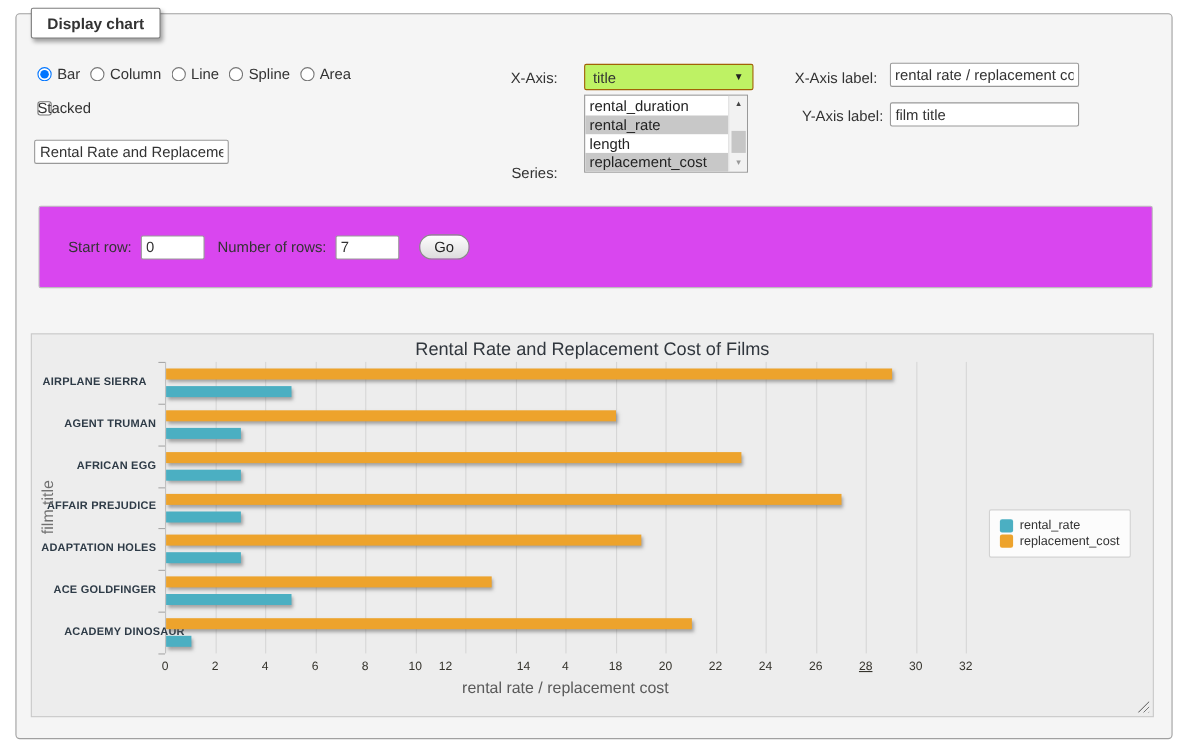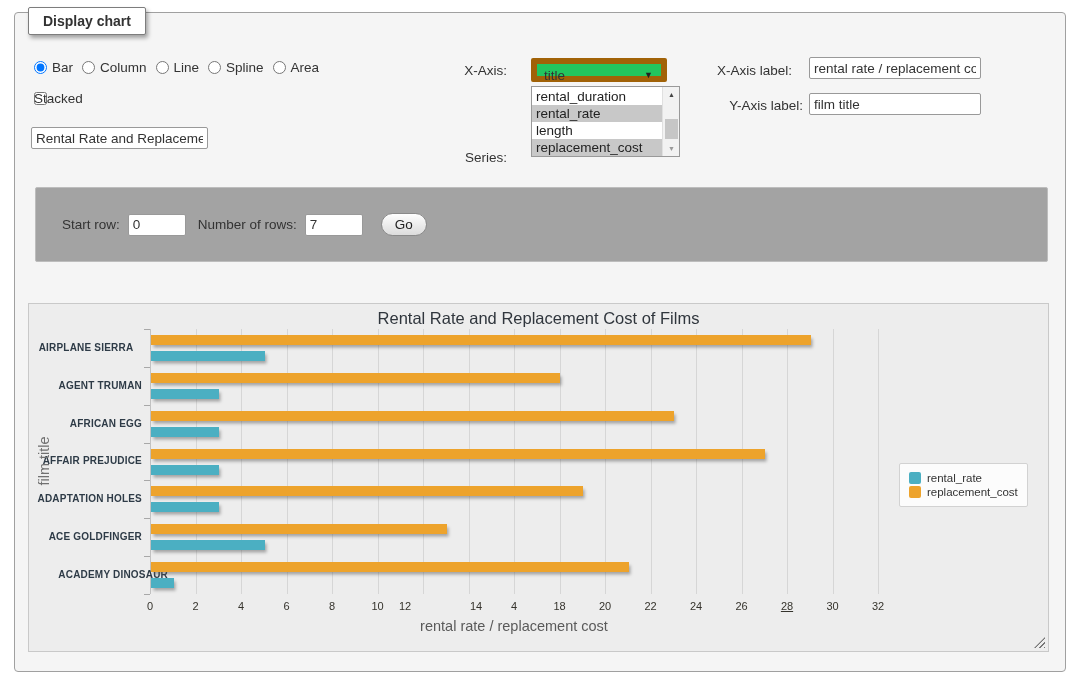"title" .fake-select { background: #22c55e -> #bef264; border: 6px solid #a16207 -> 1px solid #a16207; width: 136px -> 154px }
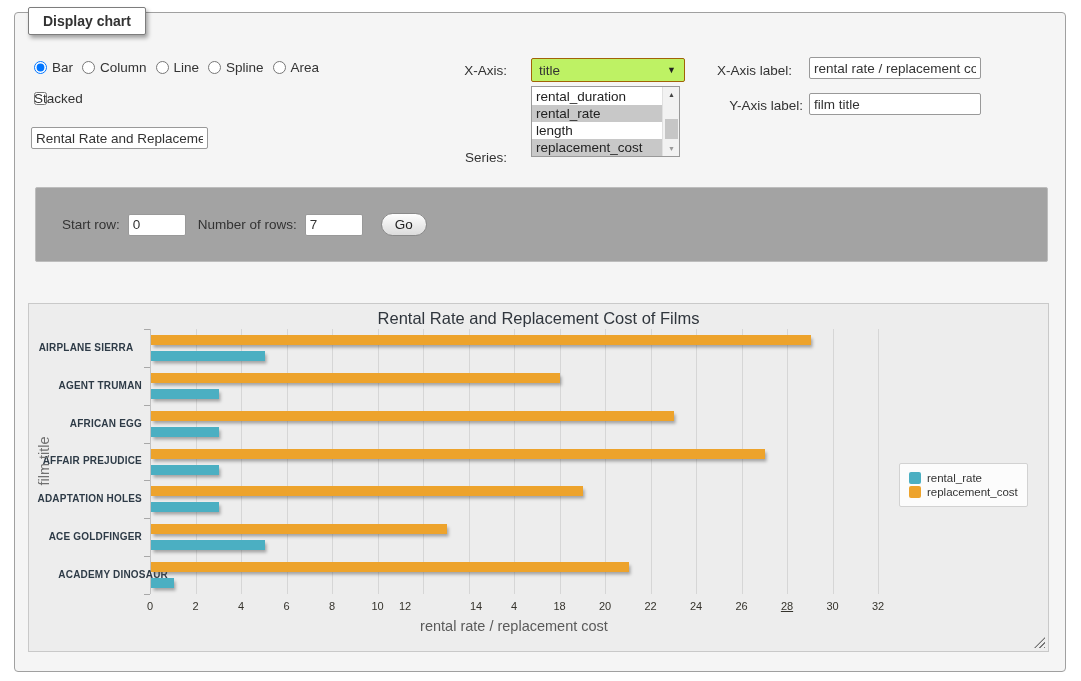"X-Axis label:" .lbl-xlab { text-align: left -> center }
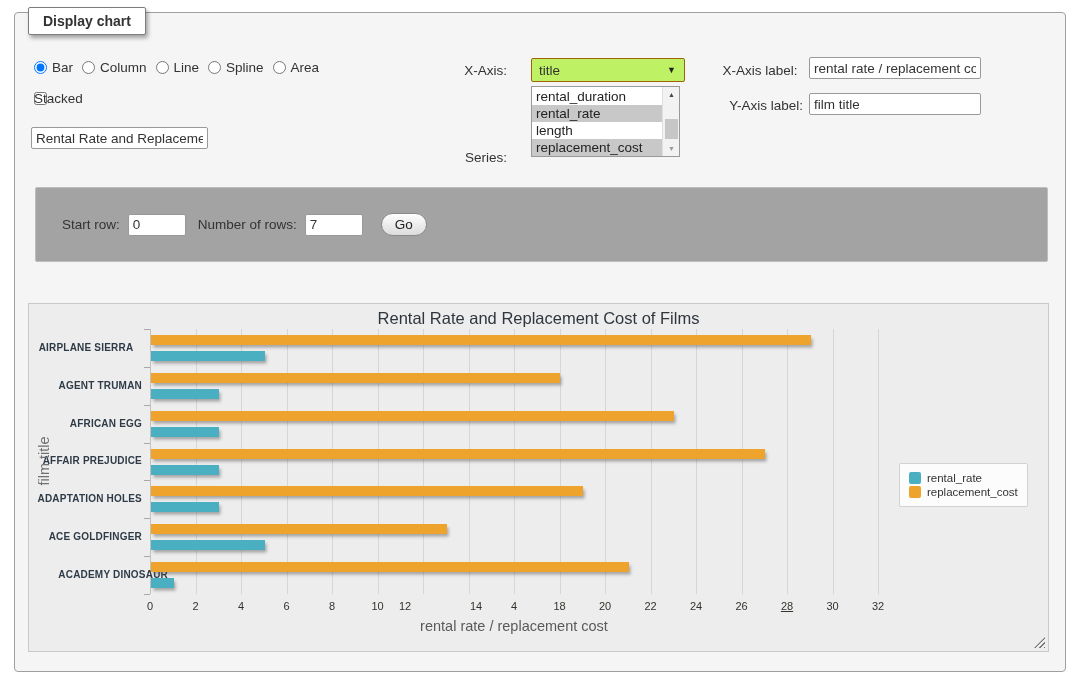"Start row:" .rows-panel { background: #a3a3a3 -> #d946ef }
